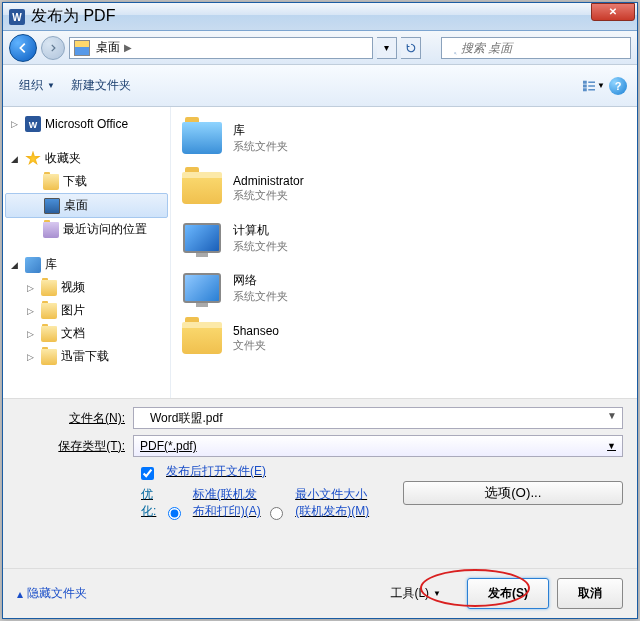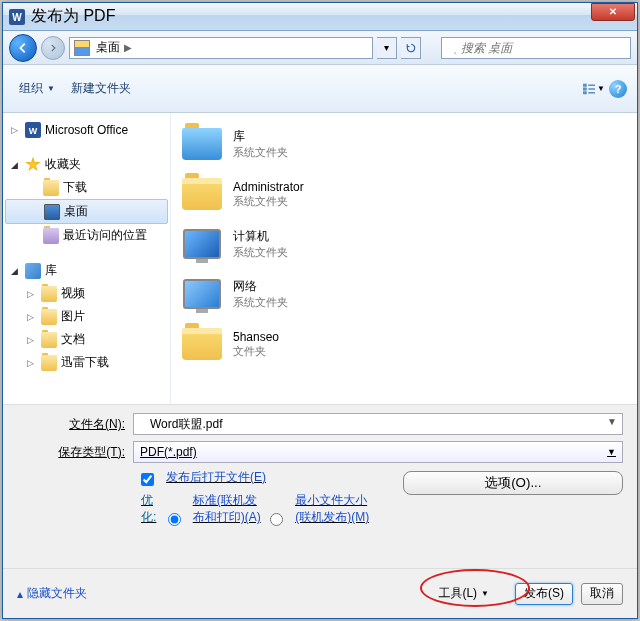"组织" .toolbar { height: 48px -> 42px }
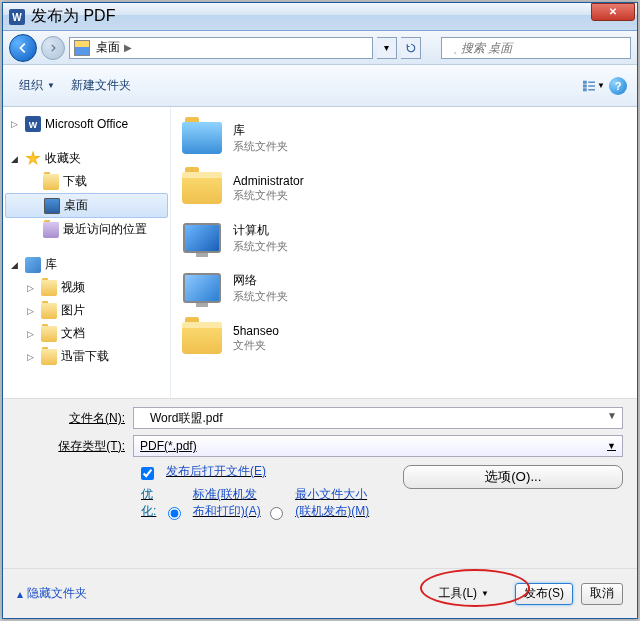"选项(O)..." .options-btn { border-radius: 8px -> 3px; margin-top: 2px -> 18px }
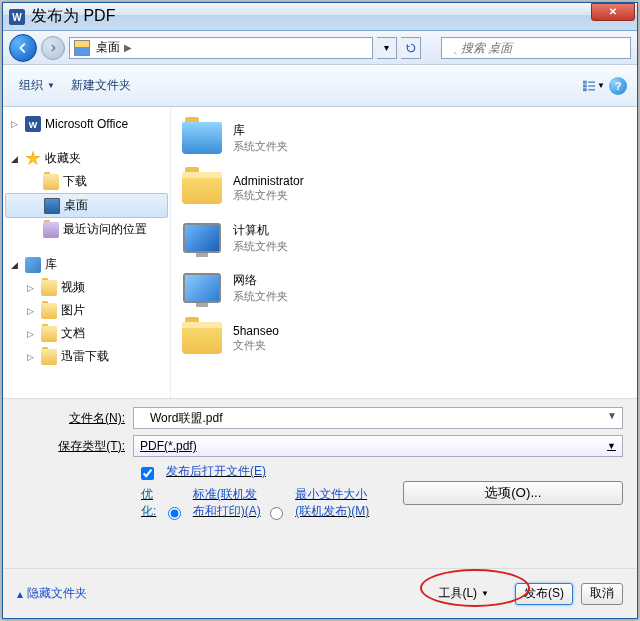"发布(S)" .footer button { font-weight: none -> bold; height: 22px -> 31px; padding: 0 8px -> 0 20px }
